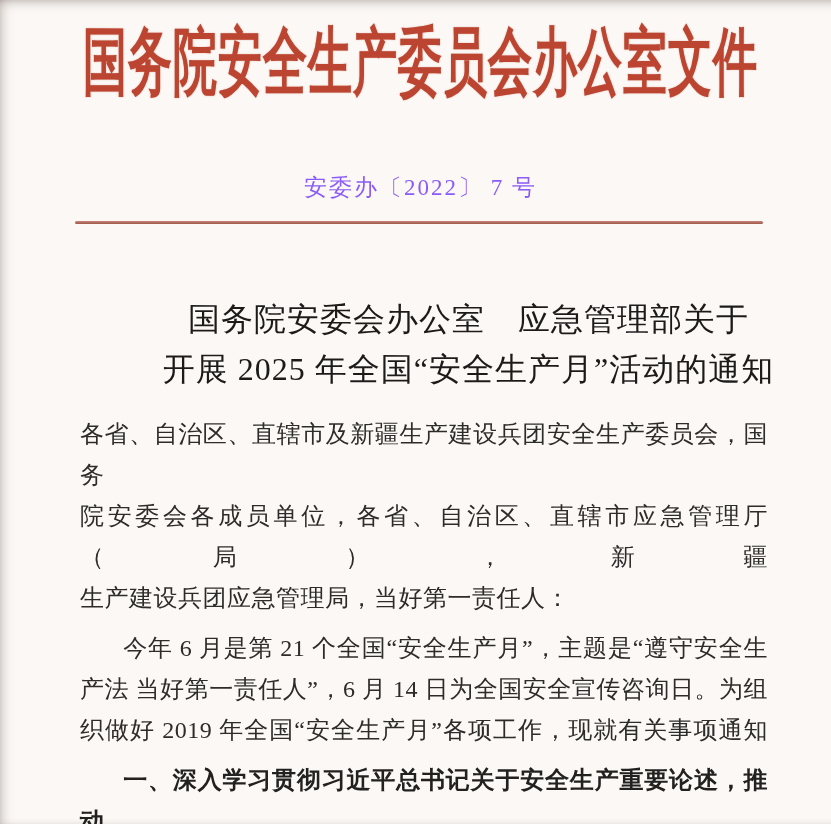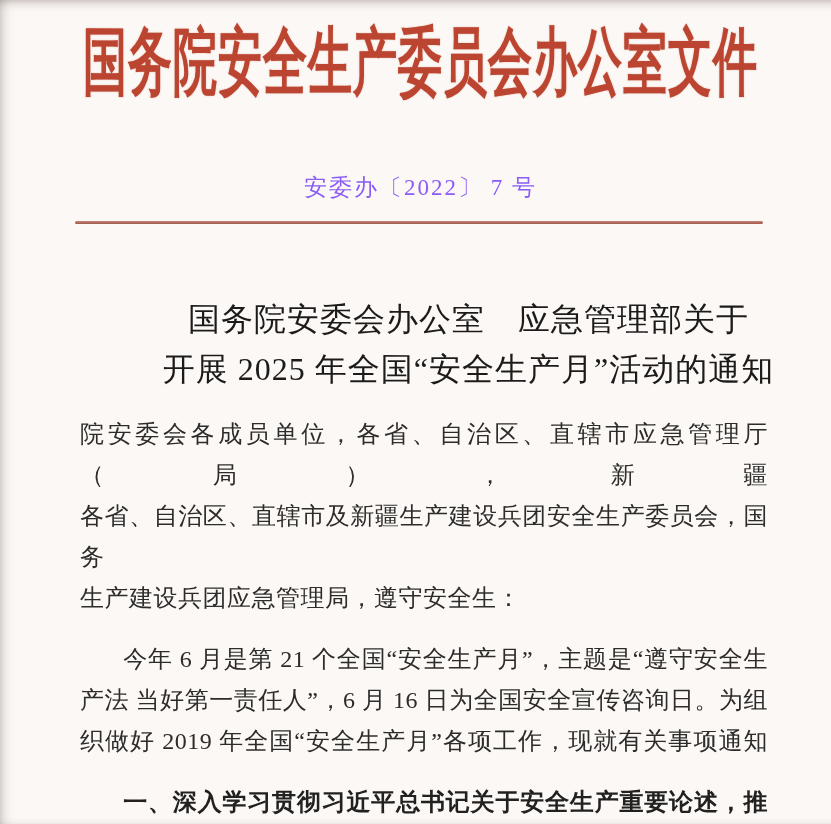"院安委会各成员单位，各省、自治区、直辖市应急管理厅（局），新疆" div.line { order: before "各省、自治区、直辖市及新疆生产建设兵团安全生产委员会，国务" -> after "各省、自治区、直辖市及新疆生产建设兵团安全生产委员会，国务" }
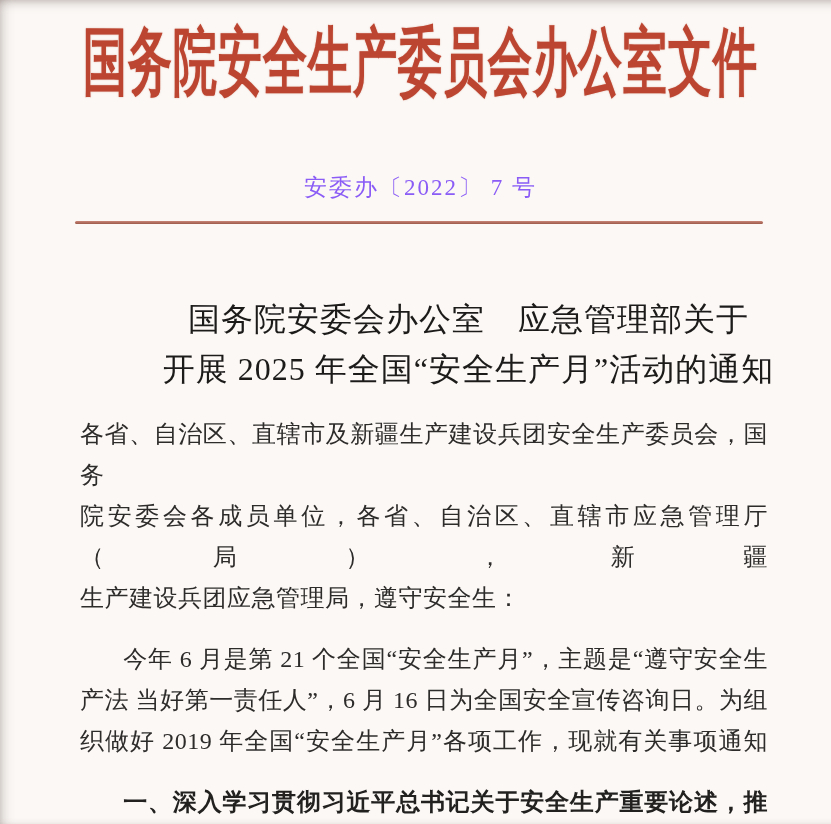"生产建设兵团应急管理局，遵守安全生：" div.line { text: 遵守安全生 -> 当好第一责任人 }
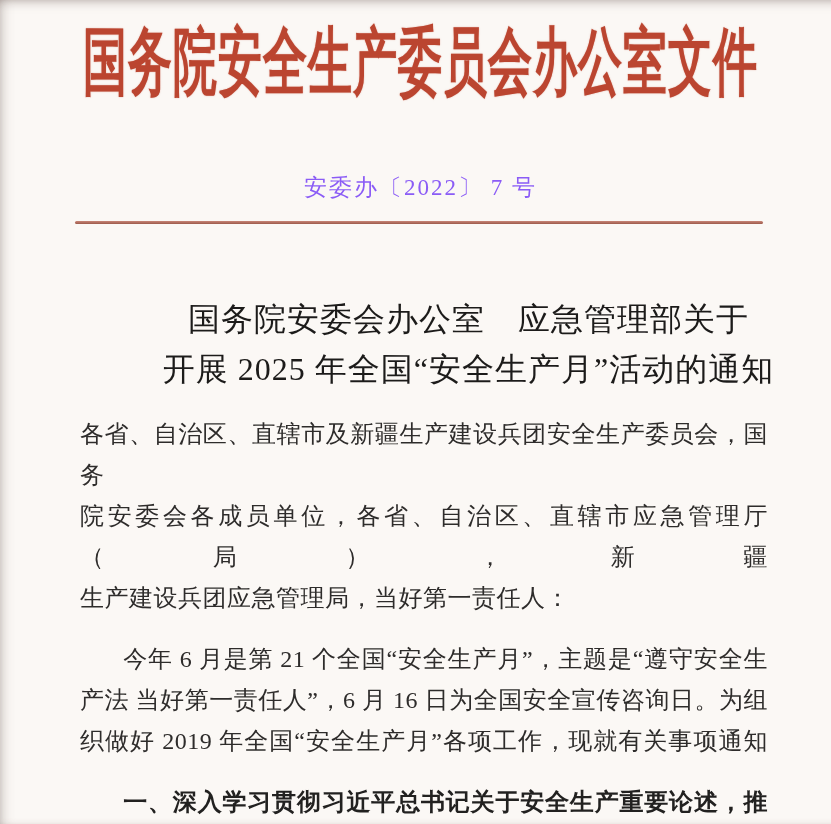"今年 6 月是第 21 个全国“安全生产月”，主题是“遵守安全生" .gap { margin-top: 20px -> 9px }
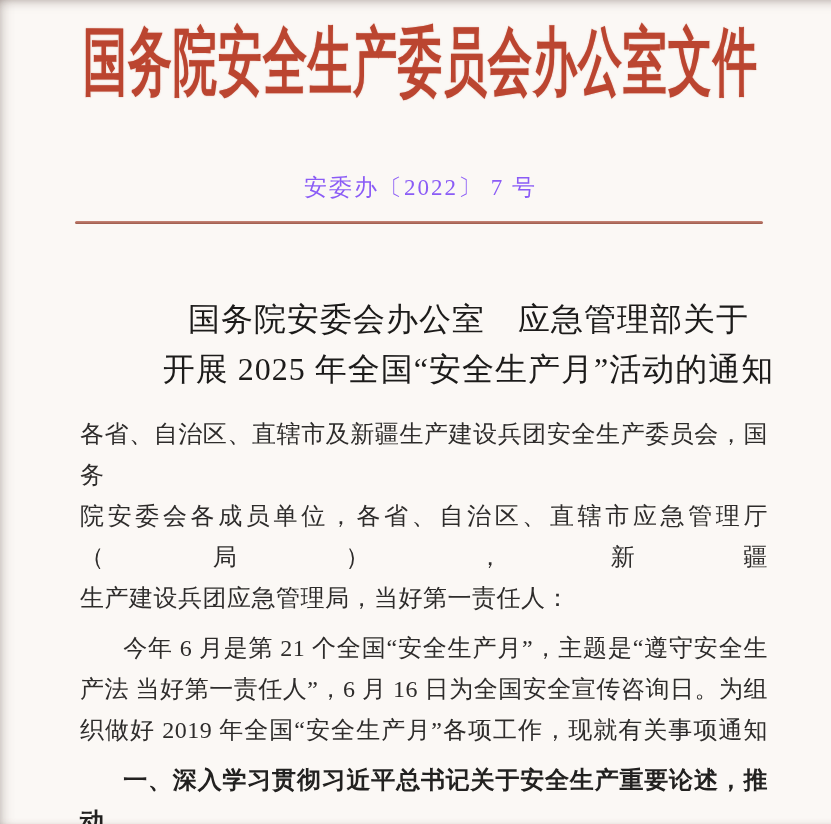"产法 当好第一责任人”，6 月 16 日为全国安全宣传咨询日。为组" div.line { text: 16 -> 14 }
